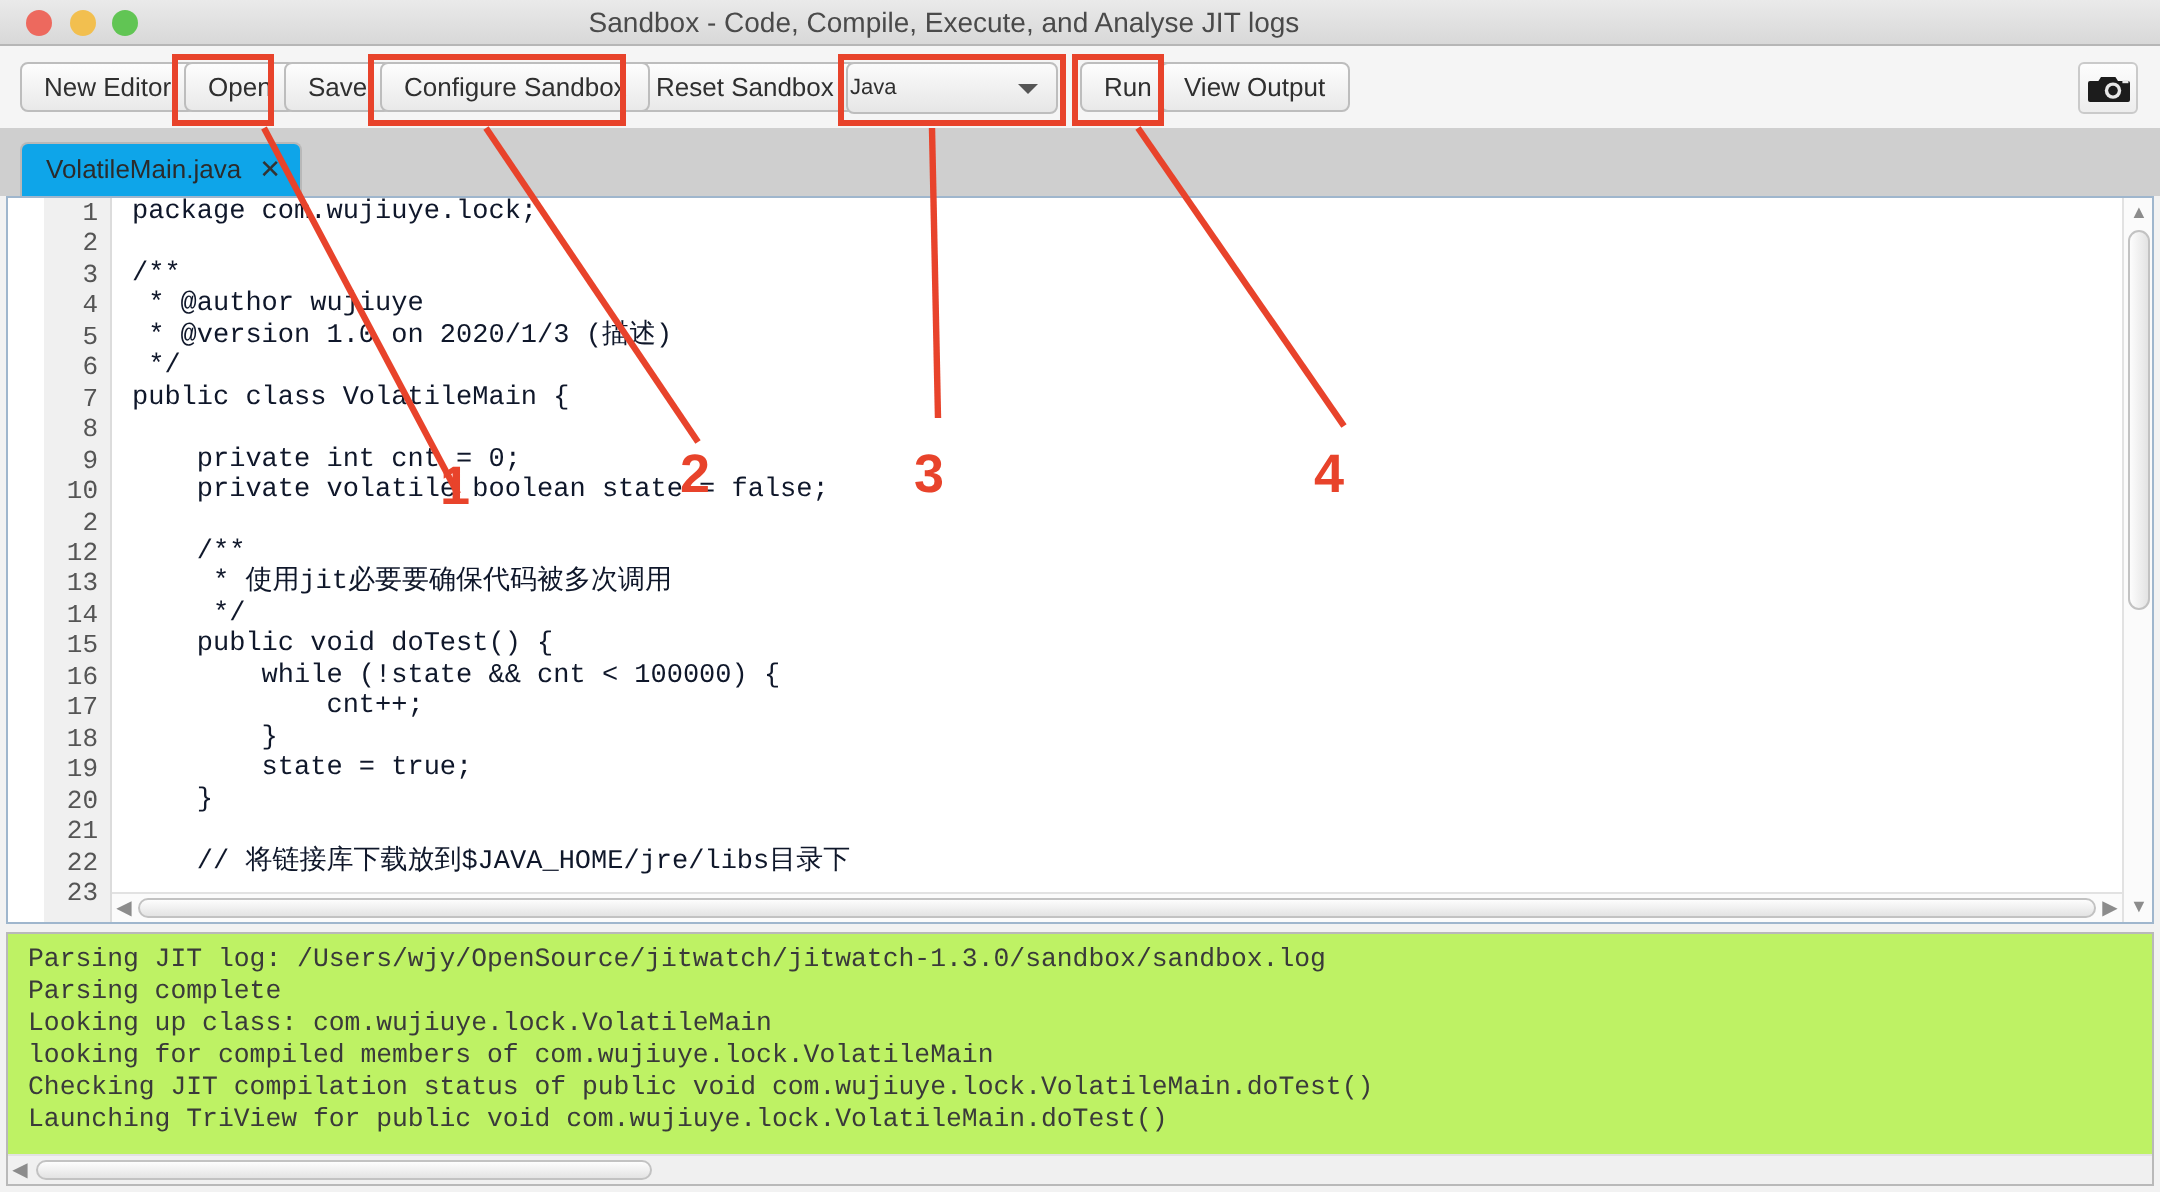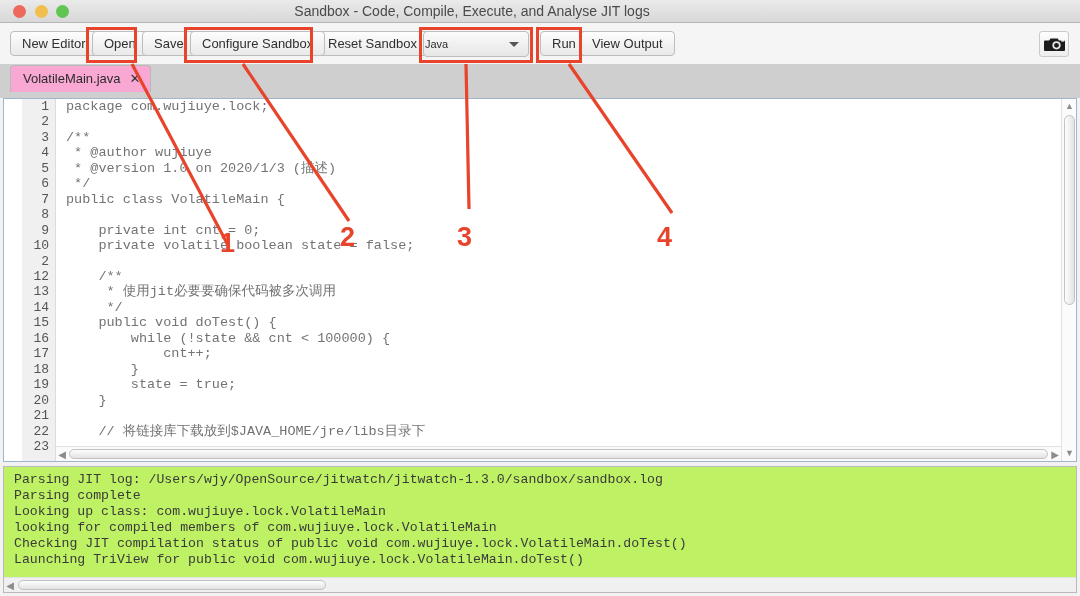"VolatileMain.java ✕" .tab { background: #f9a8d4 -> #0ea5e9; top: 0 -> 6px }
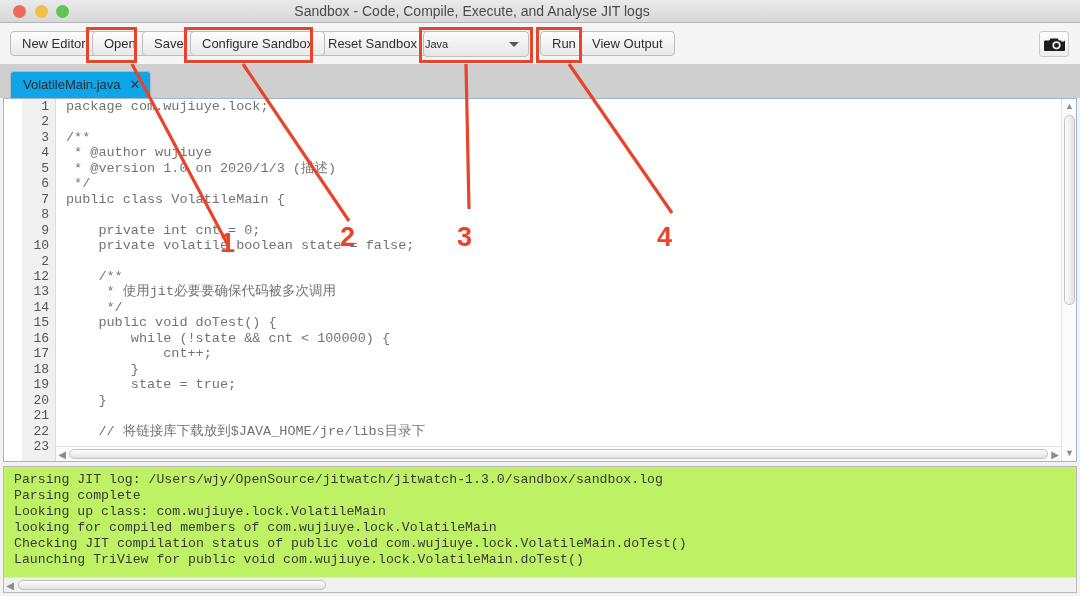"package com.wujiuye.lock;" .code { color: #737373 -> #0f172a }
